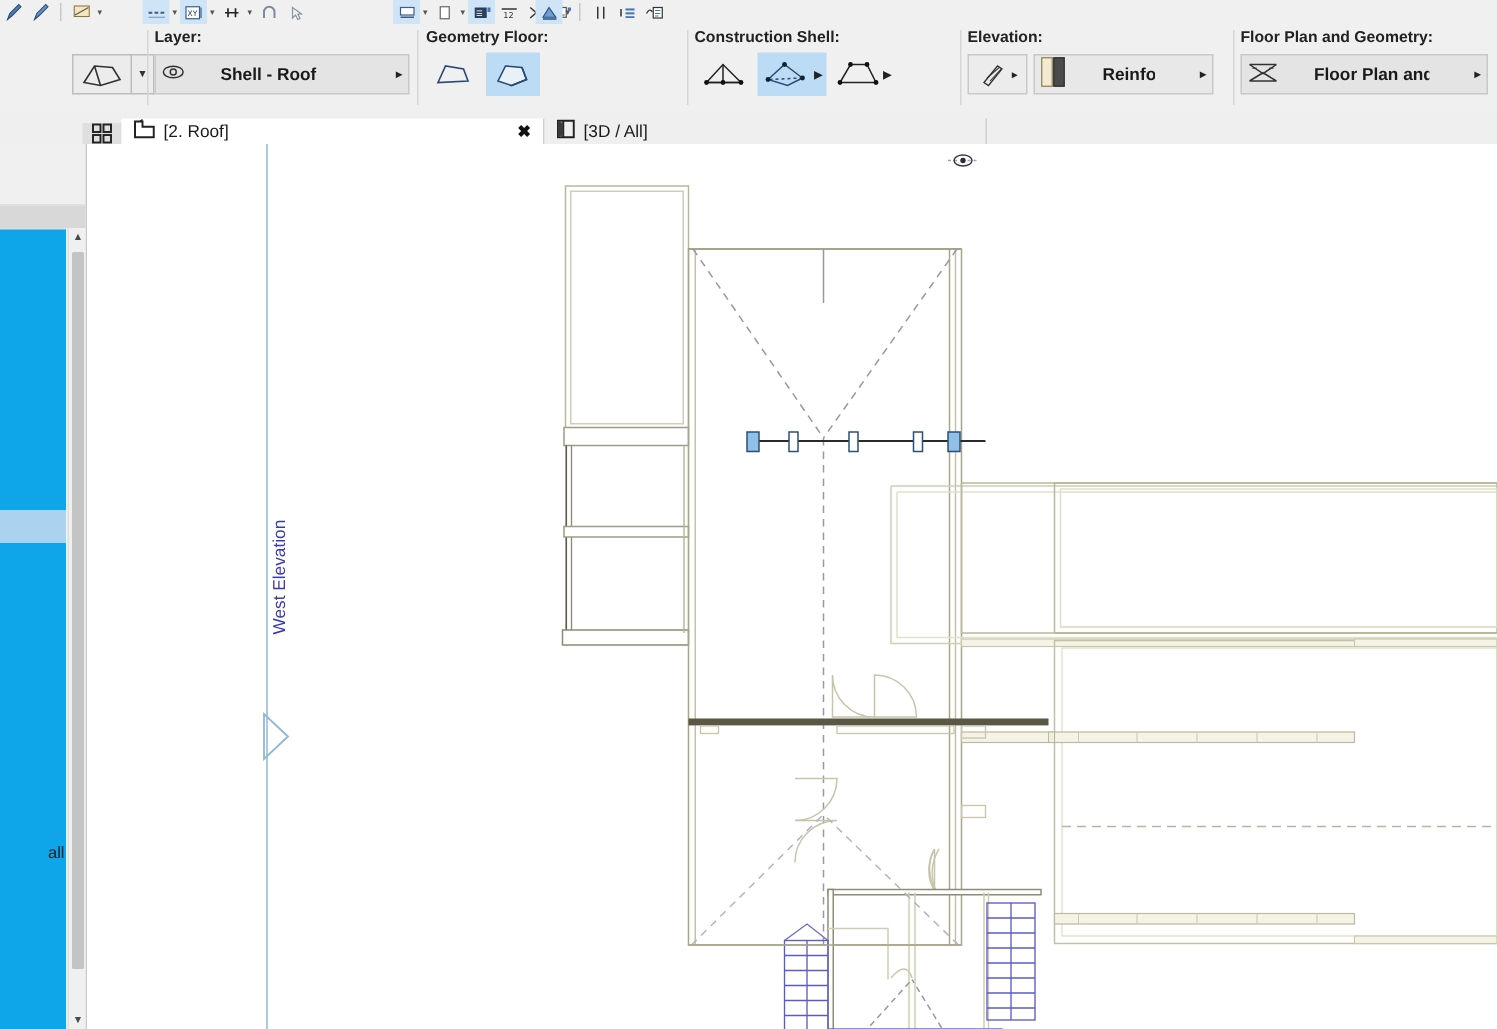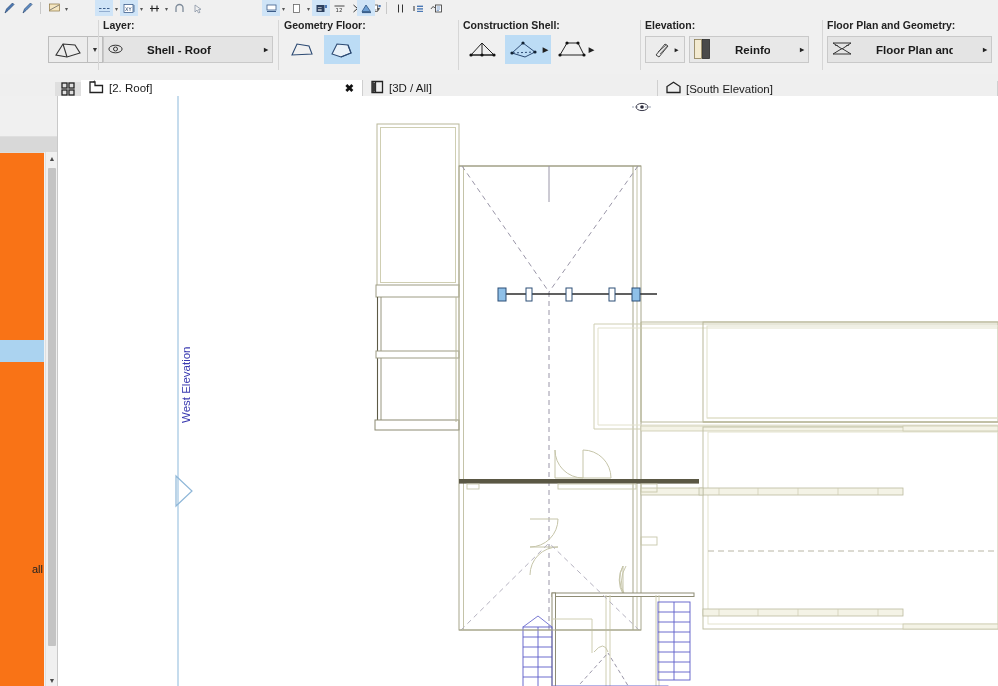"[South Elevation]" div.tab { html: <div> <span> <svg> <path></path> </svg> </span> <span>[South Elevation]</span> </div> -> none }
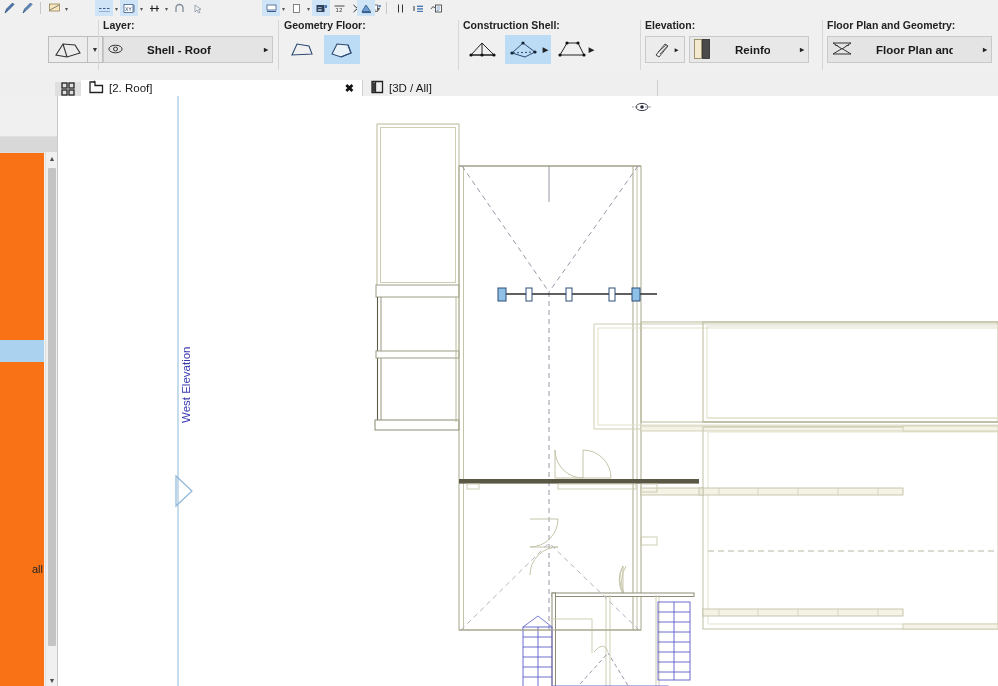"all" .lp-body { background: #f97316 -> #0ea5e9 }
